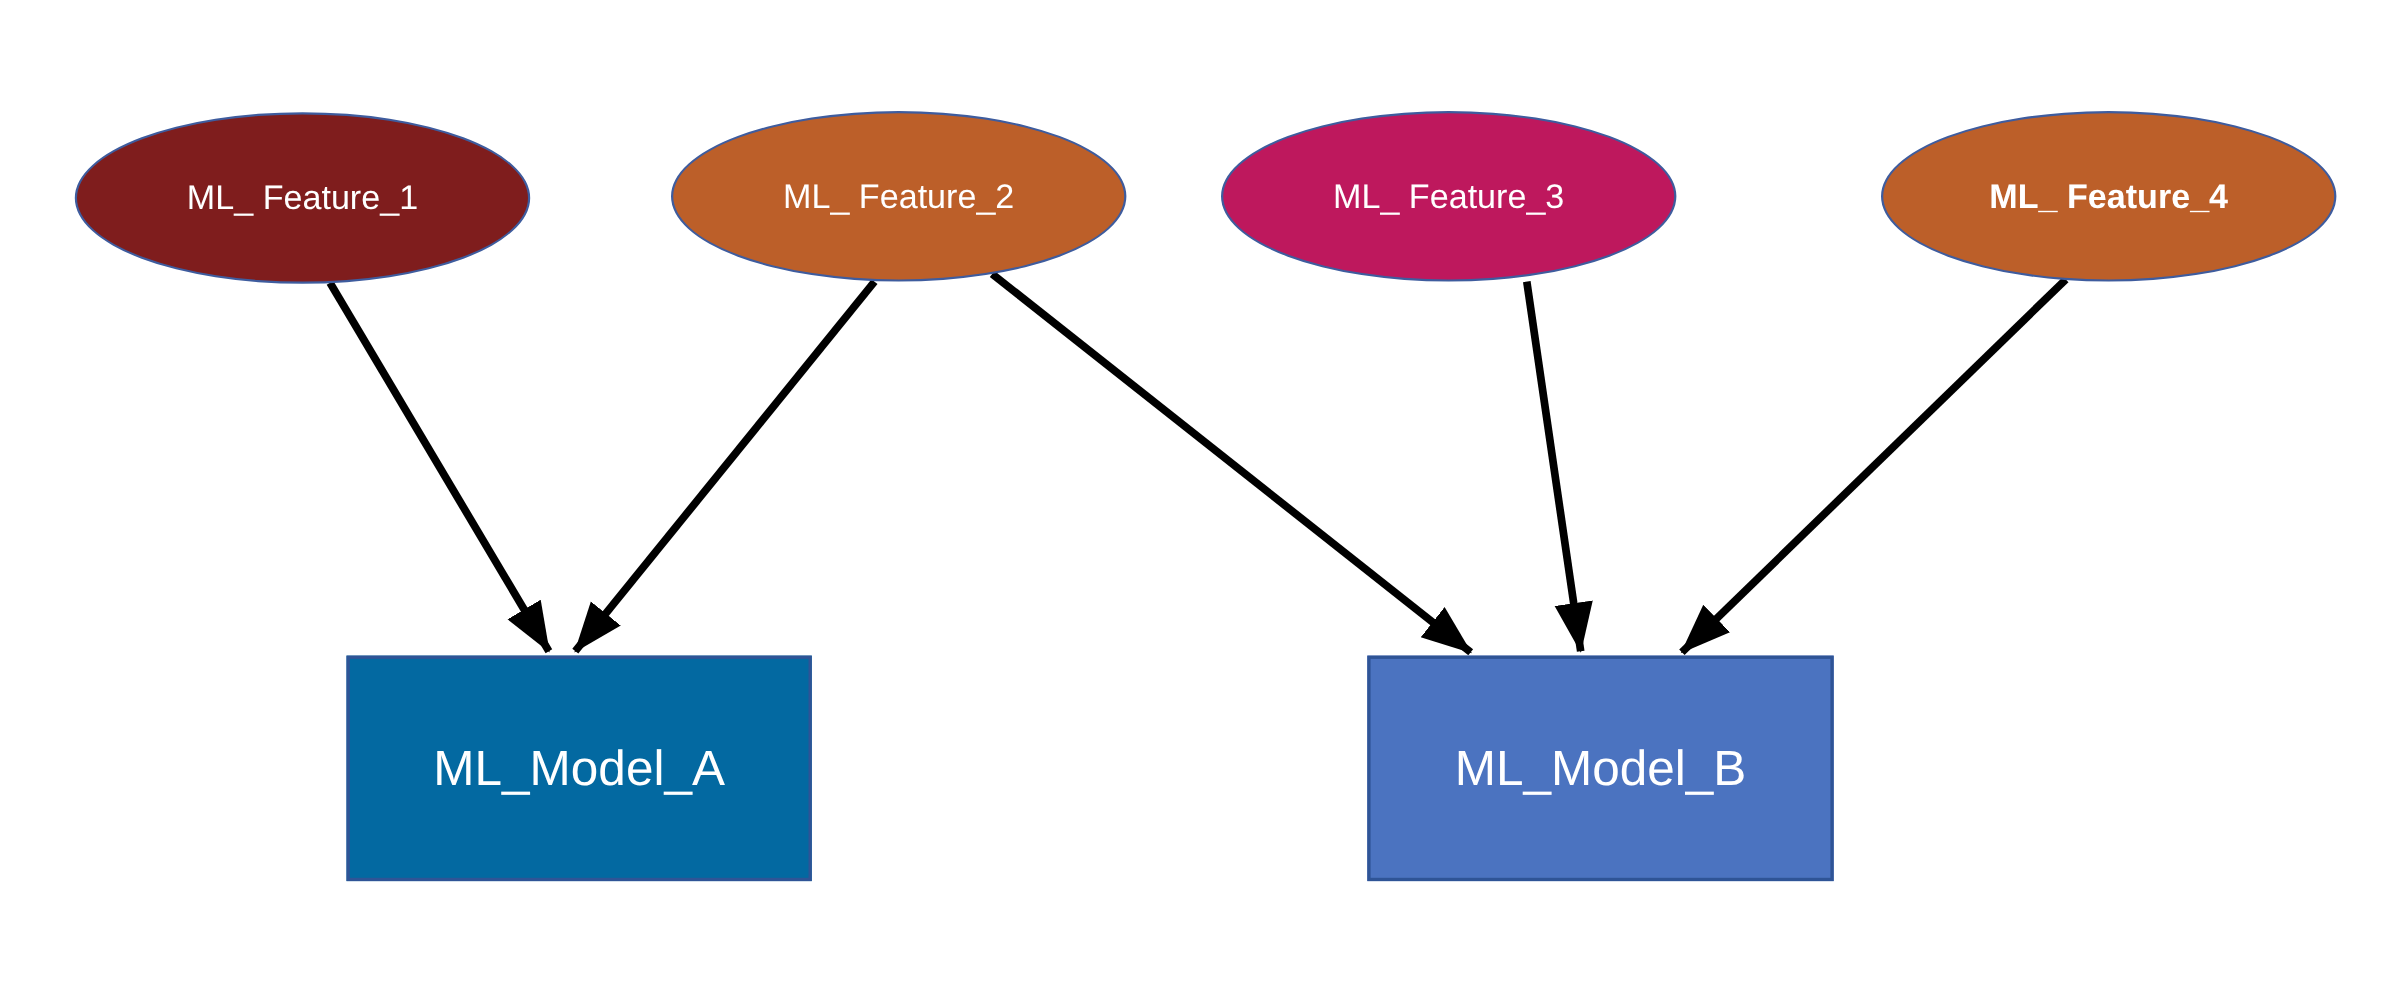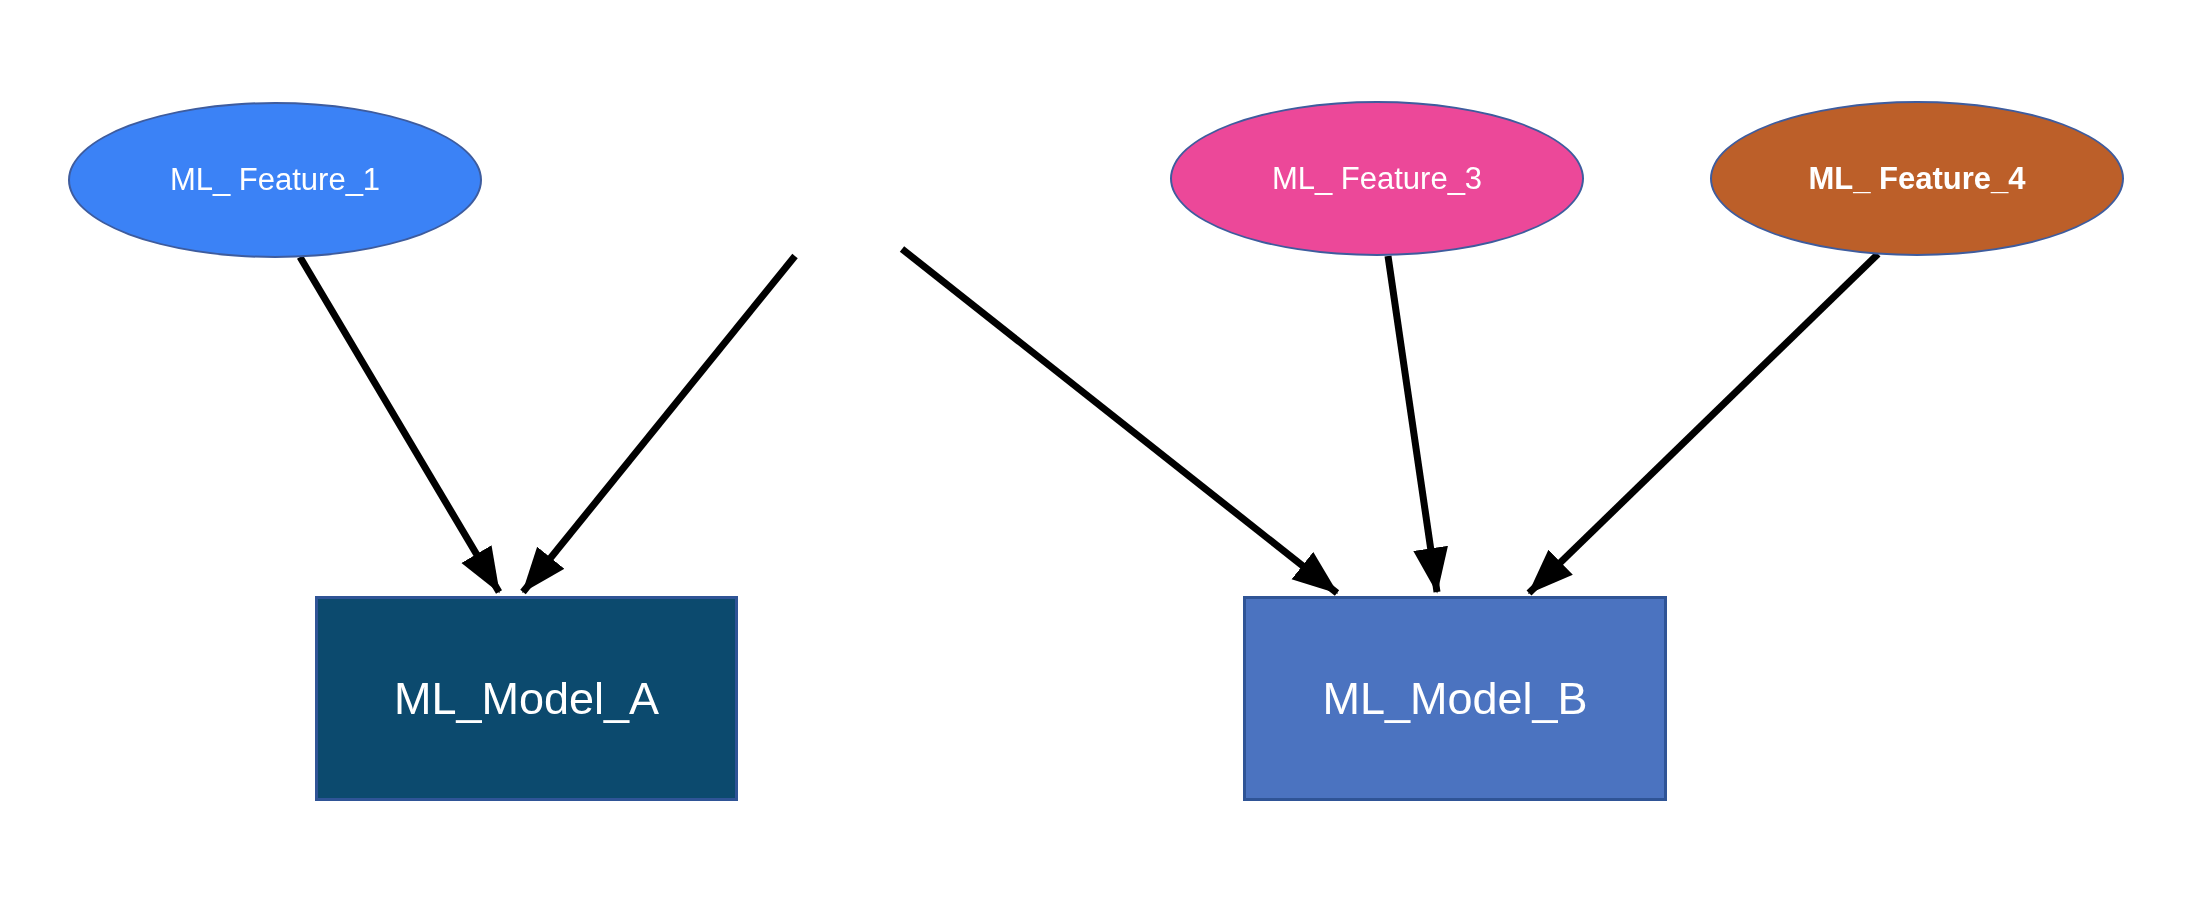"ML_ Feature_1" div.node { background: #3b82f6 -> #7f1d1d }
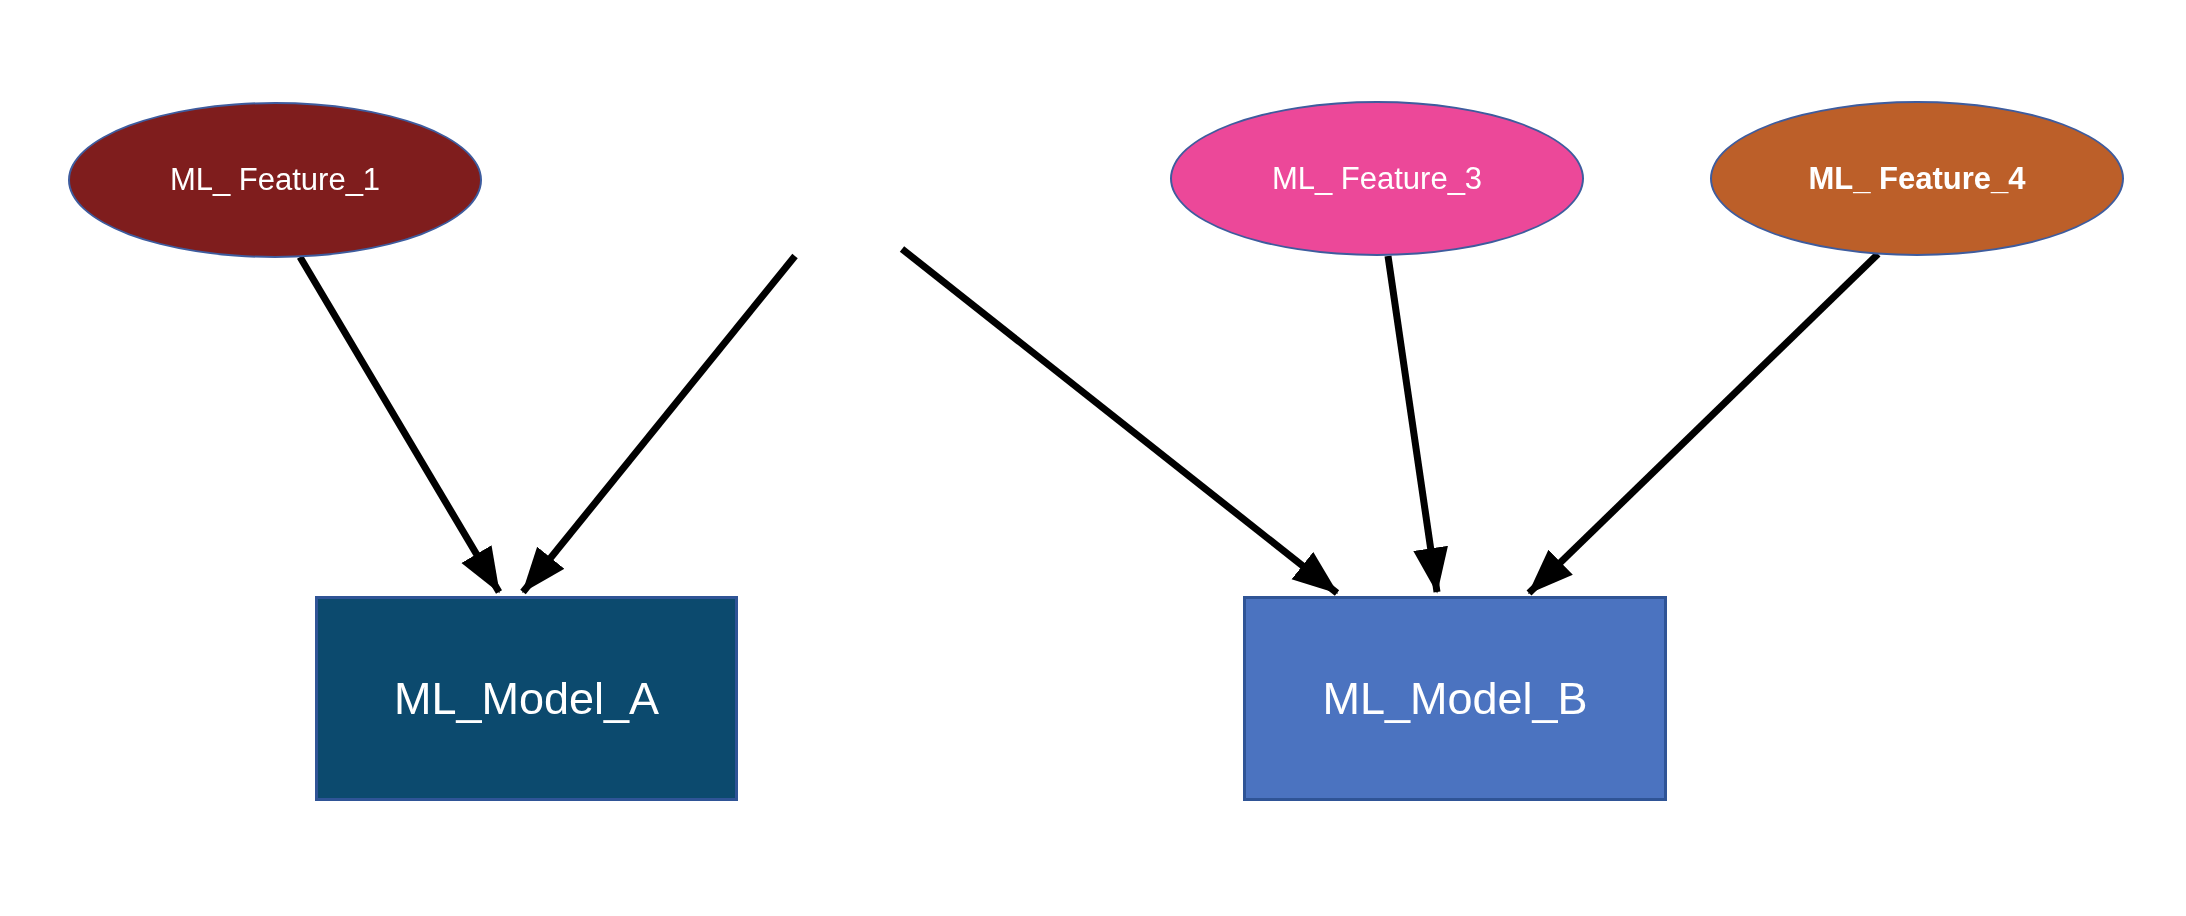"ML_ Feature_2" div.node { html: none -> <div> <span>ML_ Feature_2</span> </div> }
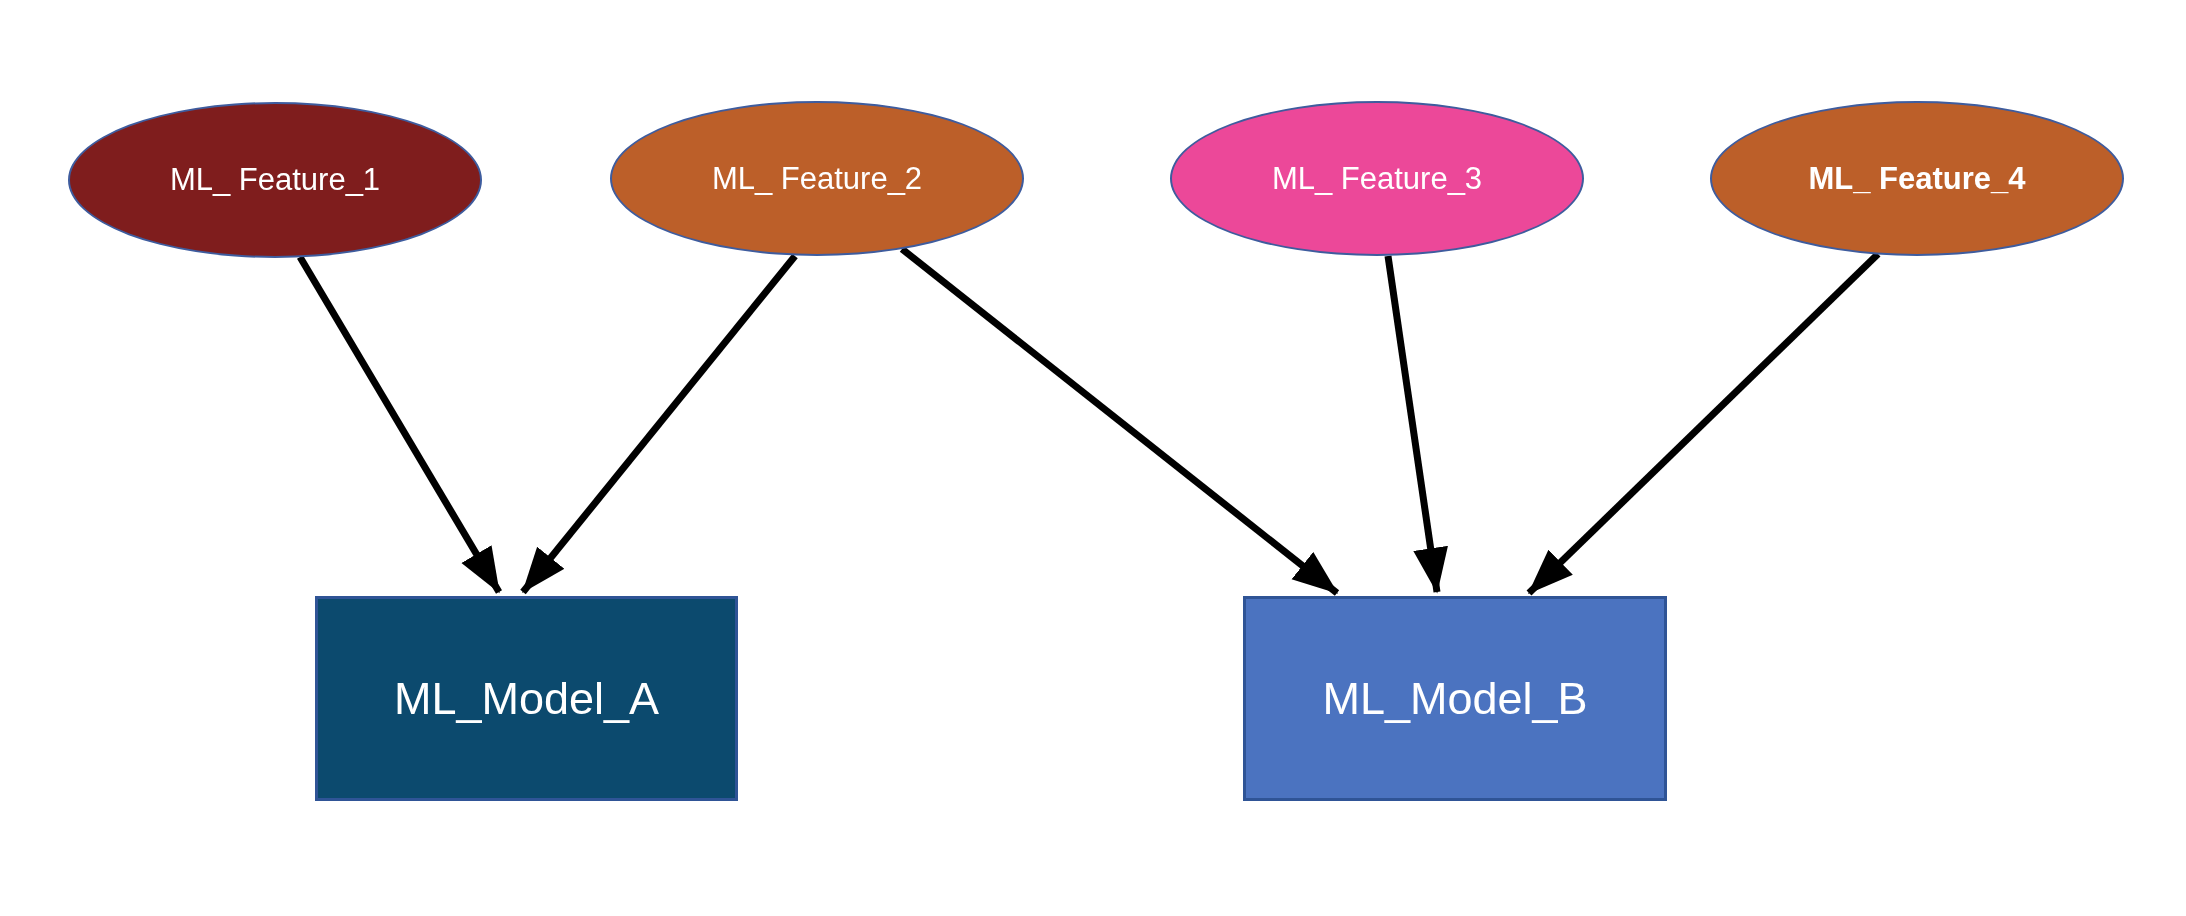"ML_ Feature_3" div.node { background: #ec4899 -> #be185d; left: 1170px -> 1110px }
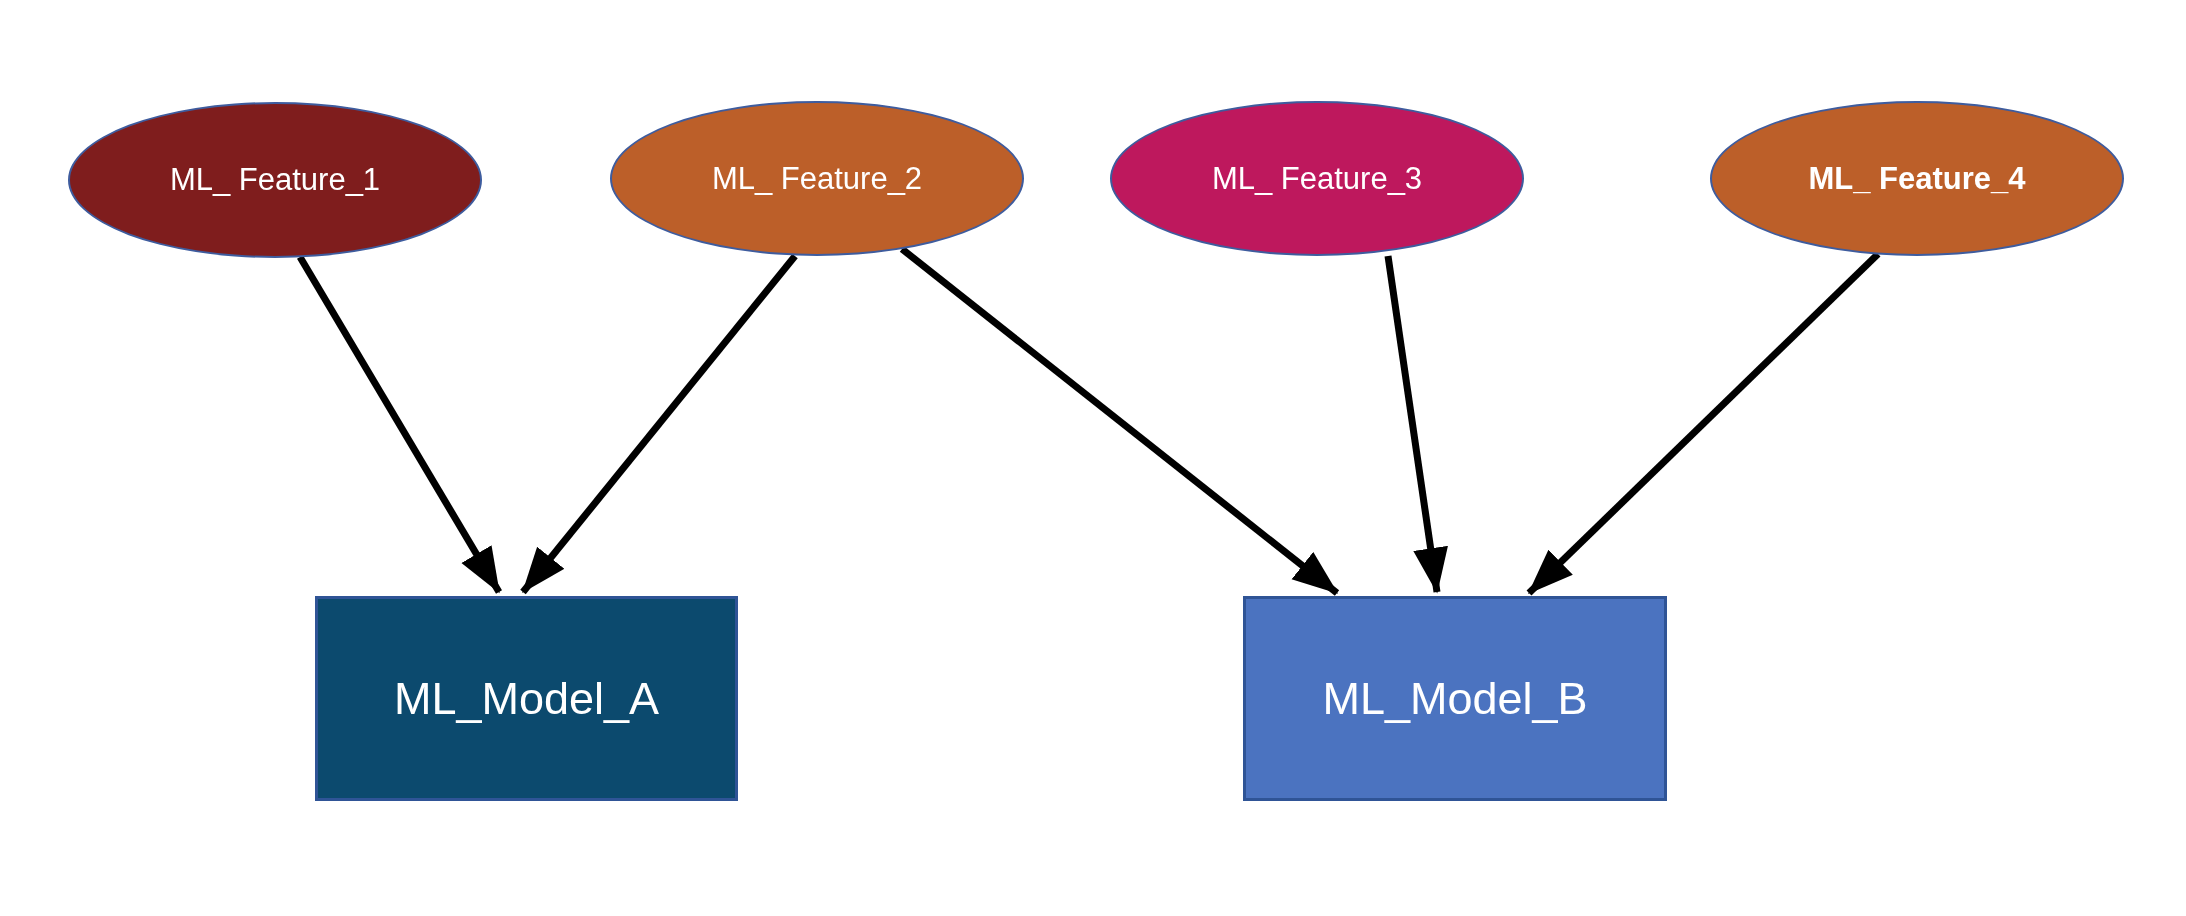"ML_Model_A" div.node { background: #0c4a6e -> #0369a1 }
